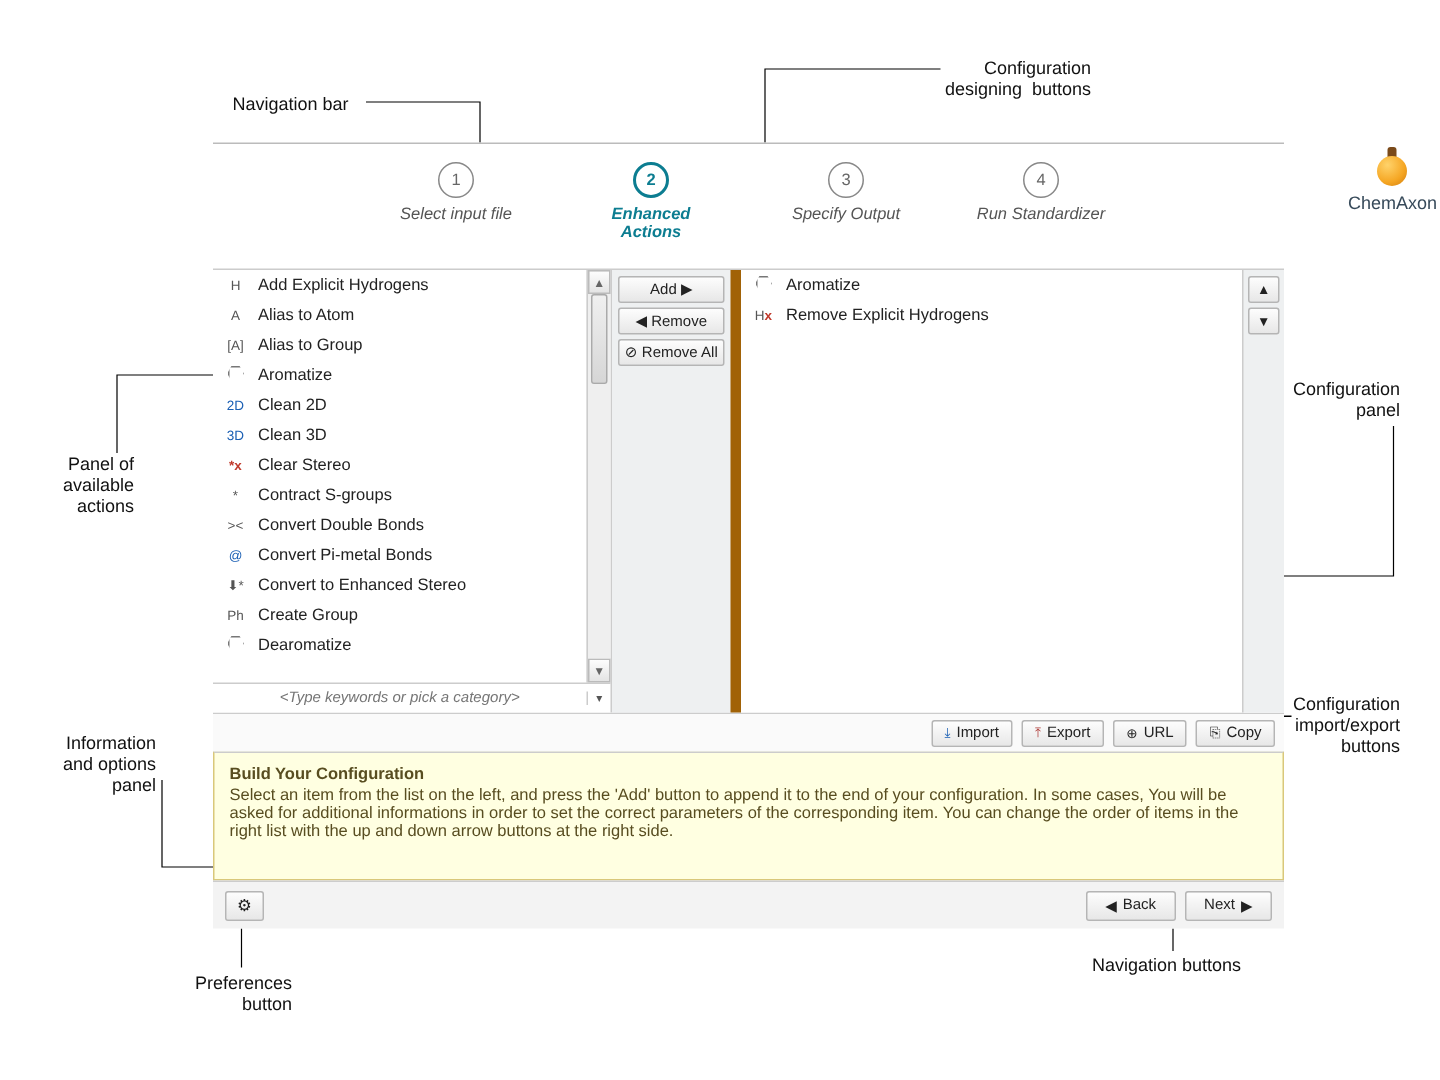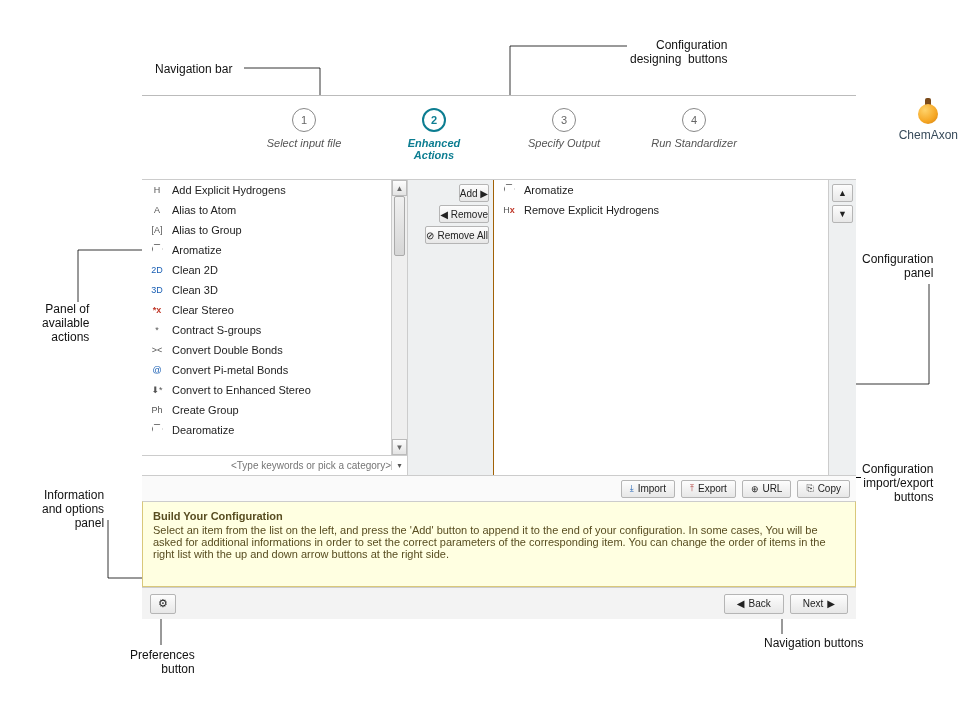"Add ▶" .mid-panel { align-items: flex-end -> none; border-right: 1px solid #a16207 -> 7px solid #a16207 }
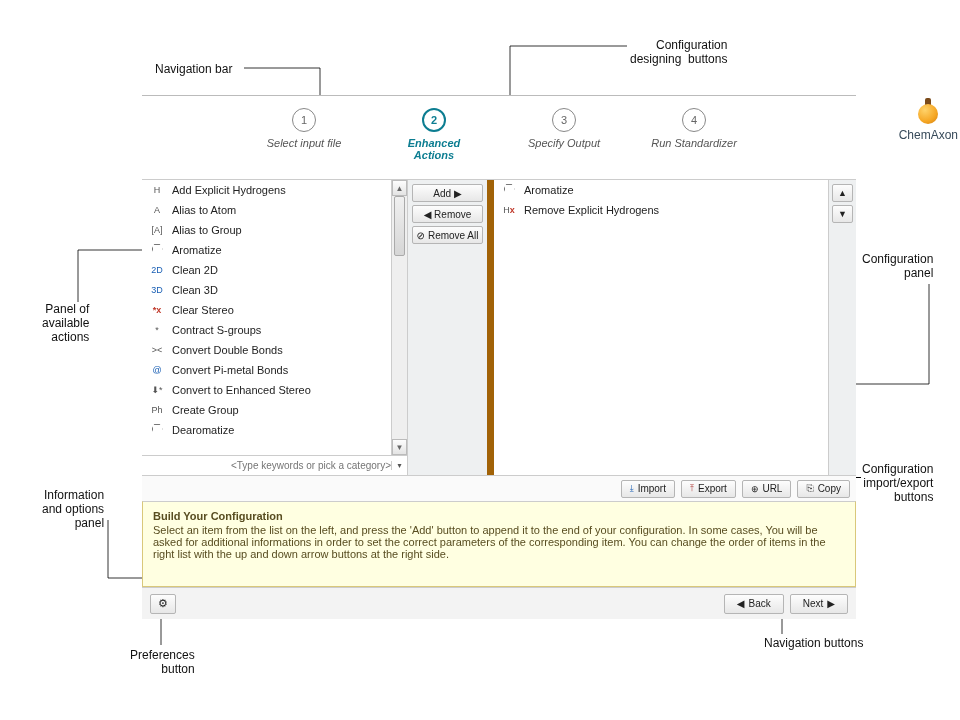"<Type keywords or pick a" .filter-input { font-style: none -> italic; text-align: right -> center }
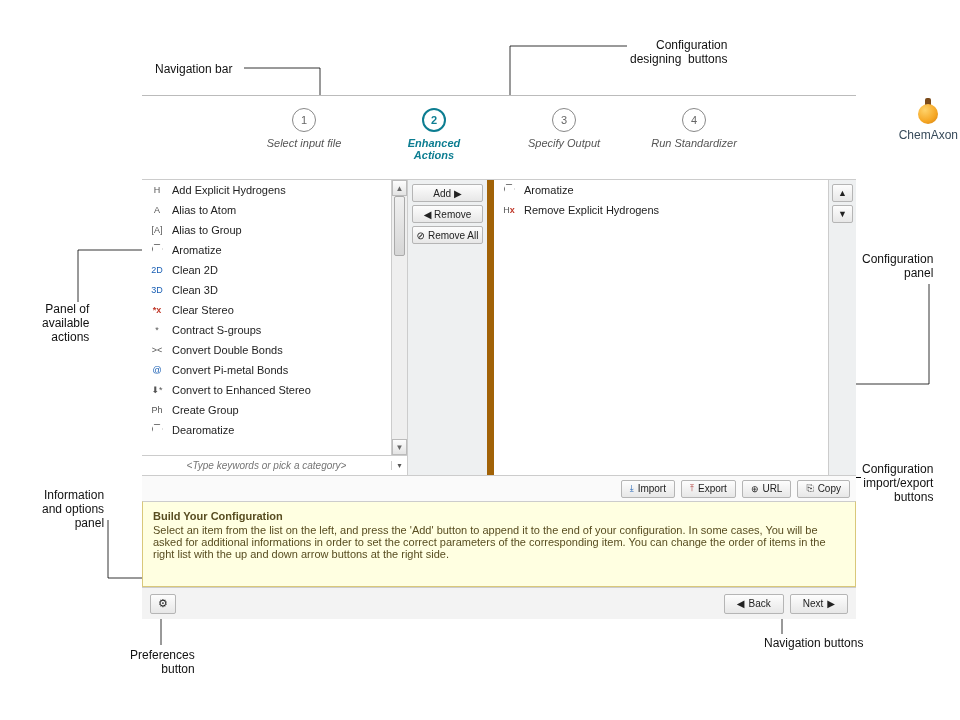"Navigation buttons" div.annotation { left: 764px -> 728px }
